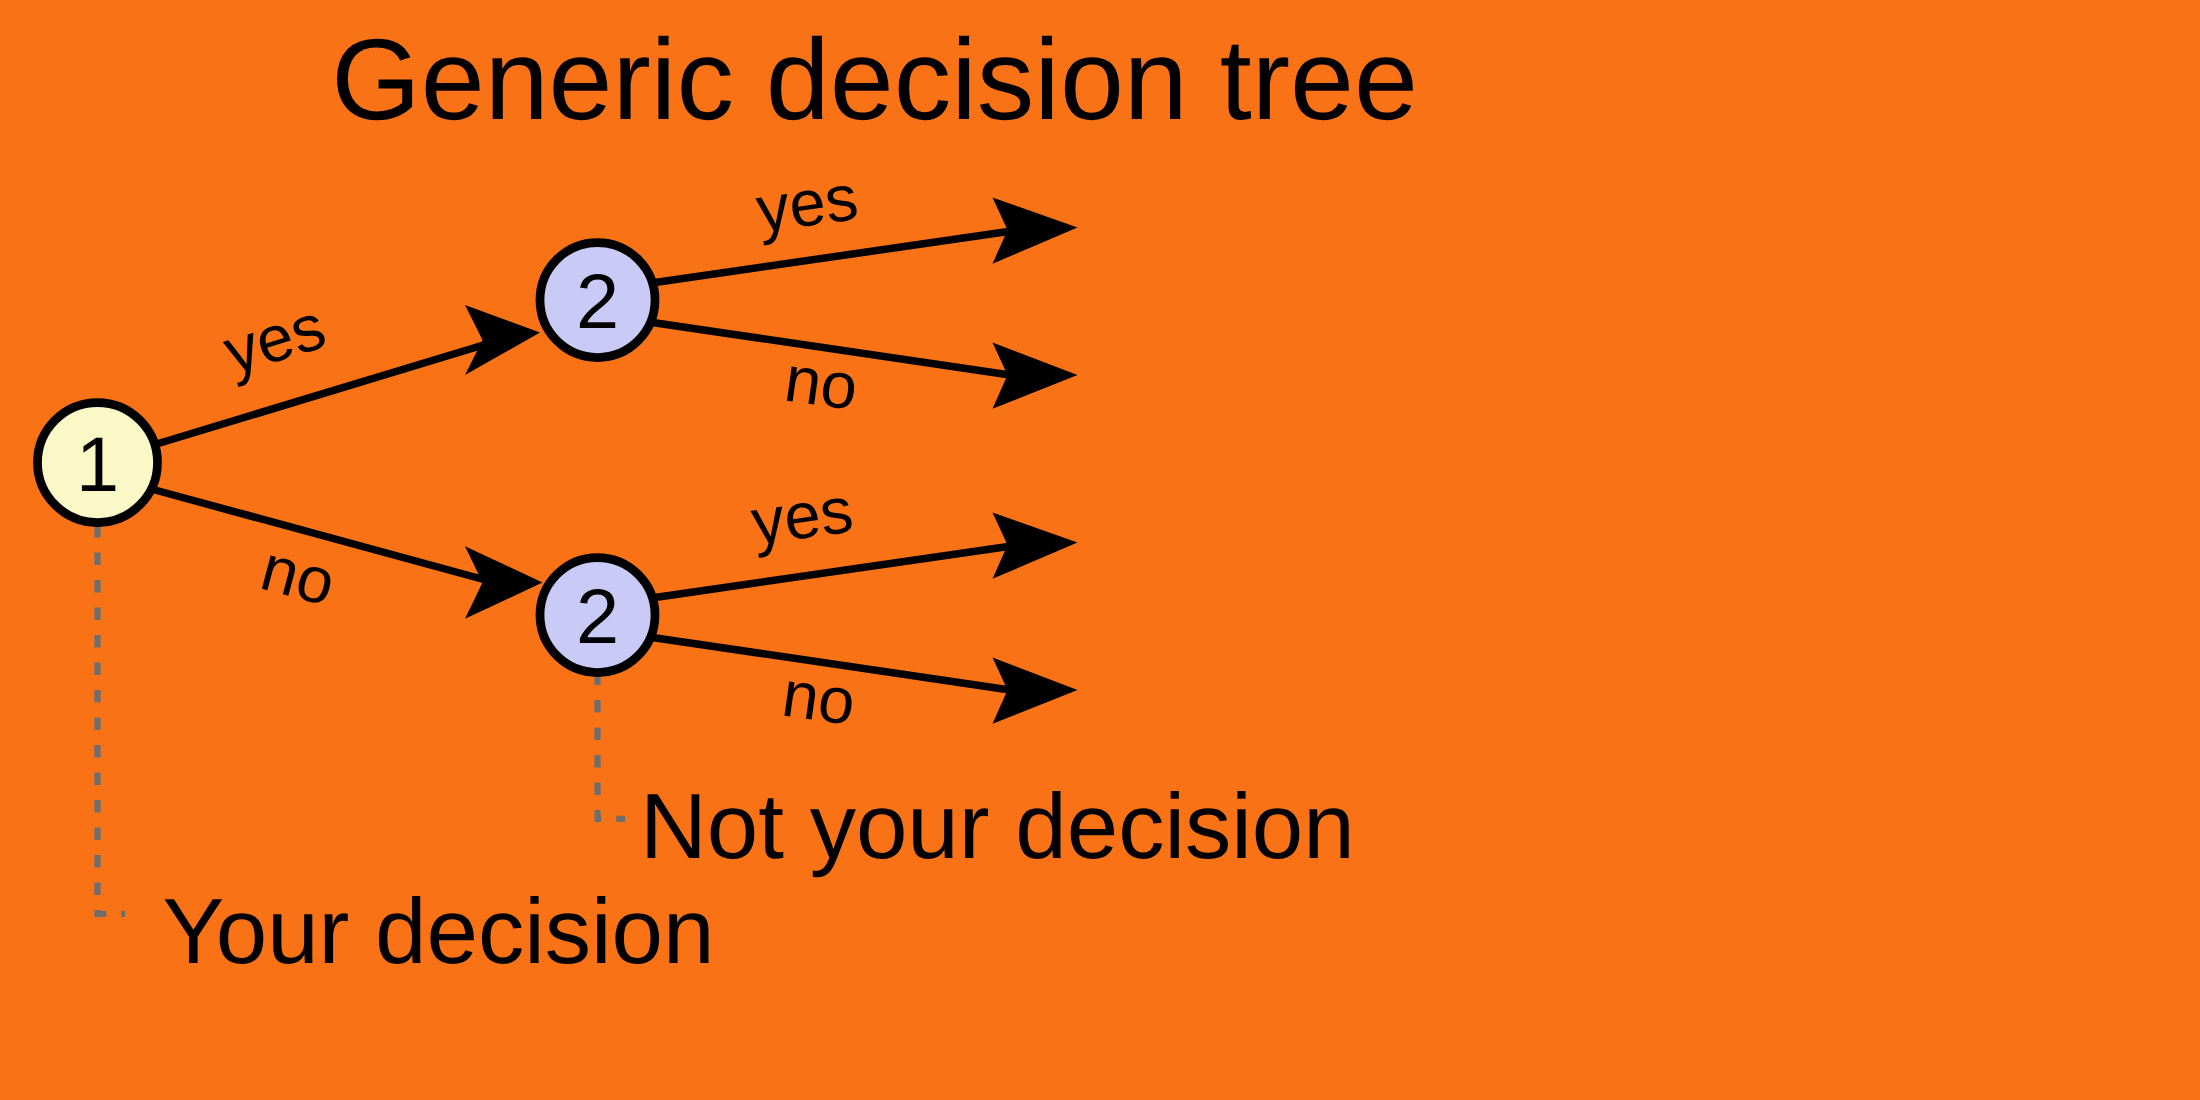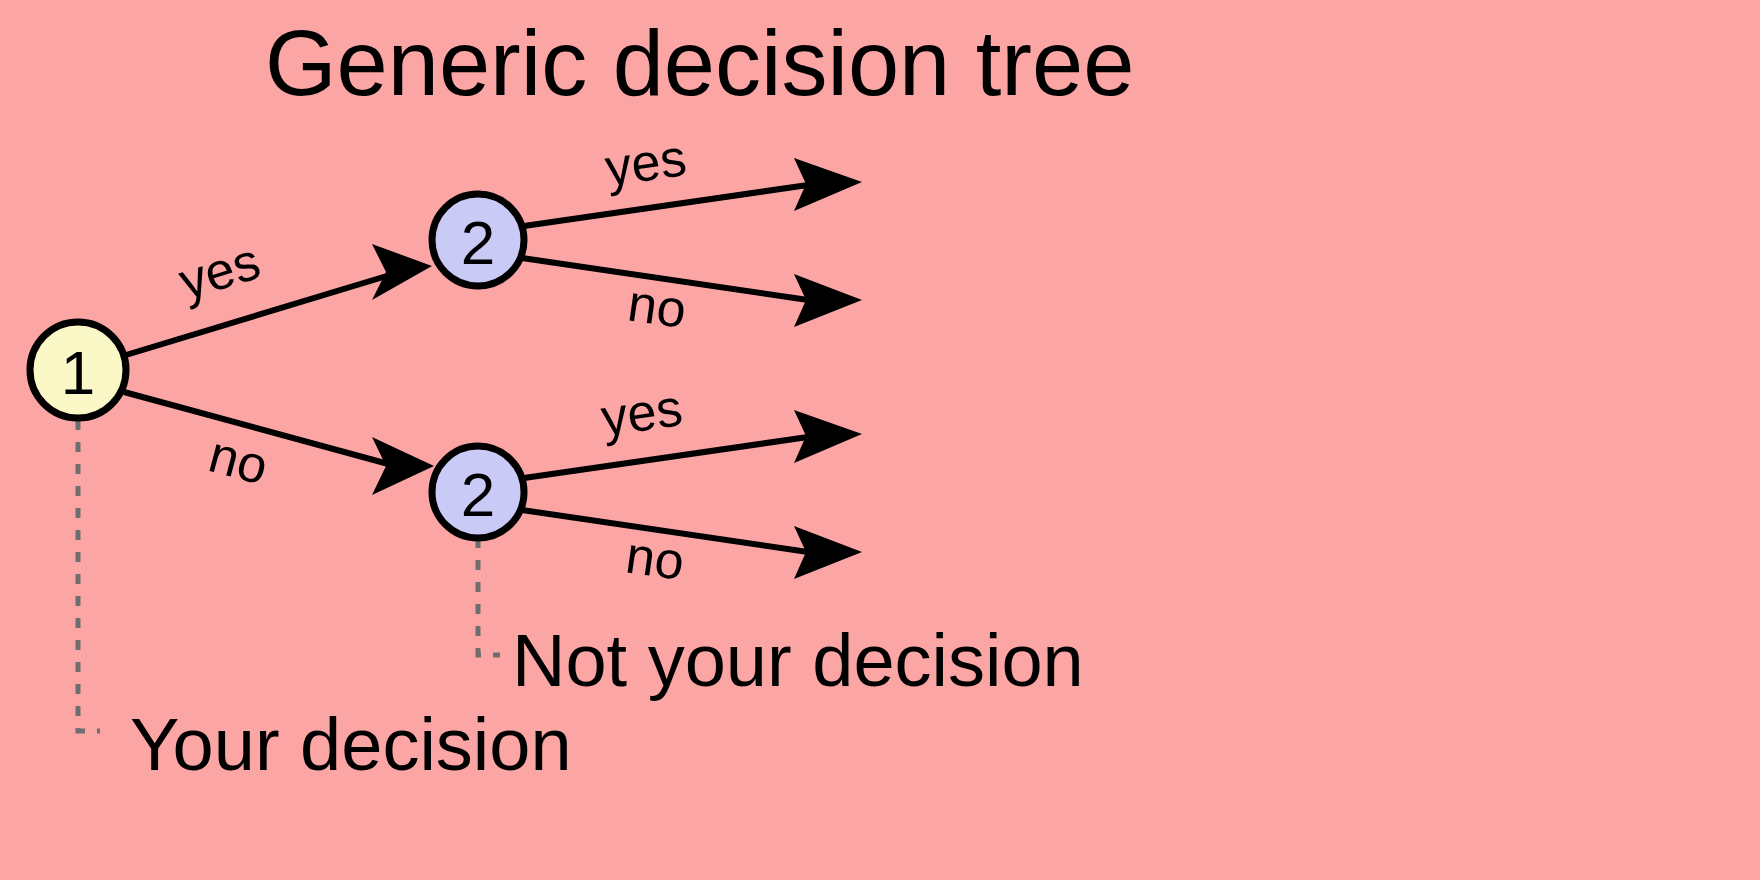"Generic decision tree" #canvas { background: #fca5a5 -> #f97316 }
